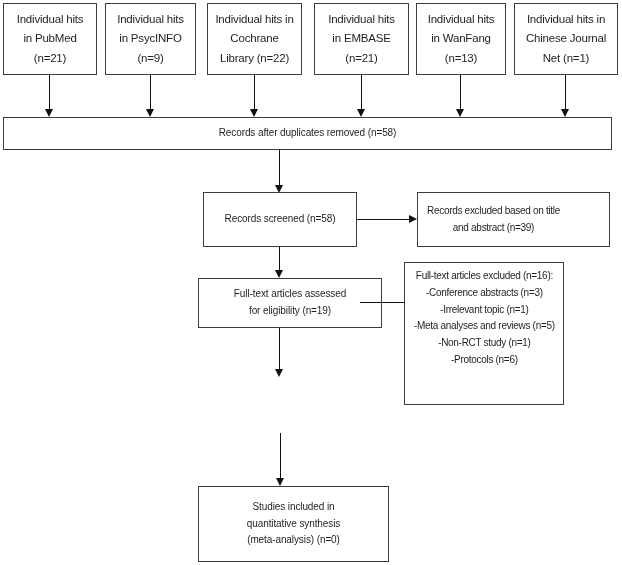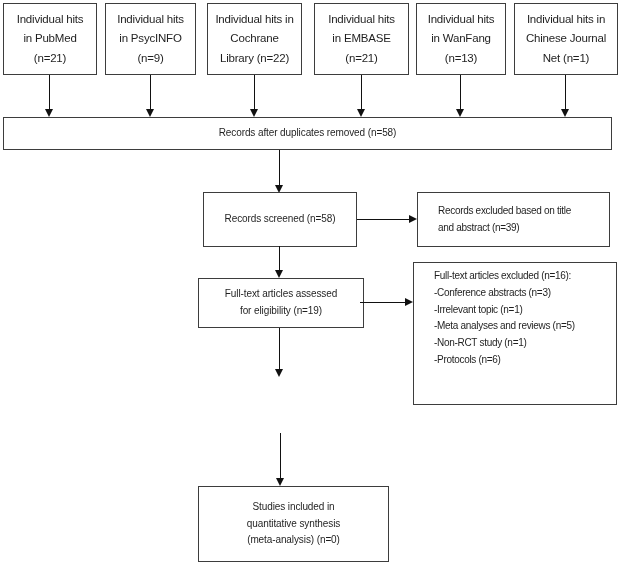"Records excluded based on title" .box.left { padding: 0 4px 0 20px -> 0 4px 0 9px; text-align: left -> center }
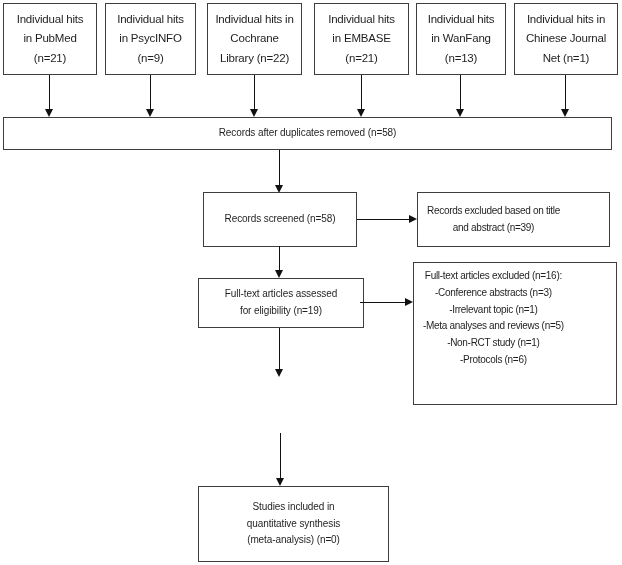"Full-text articles excluded (n=16):" div.box { left: 413px -> 404px; width: 204px -> 160px }
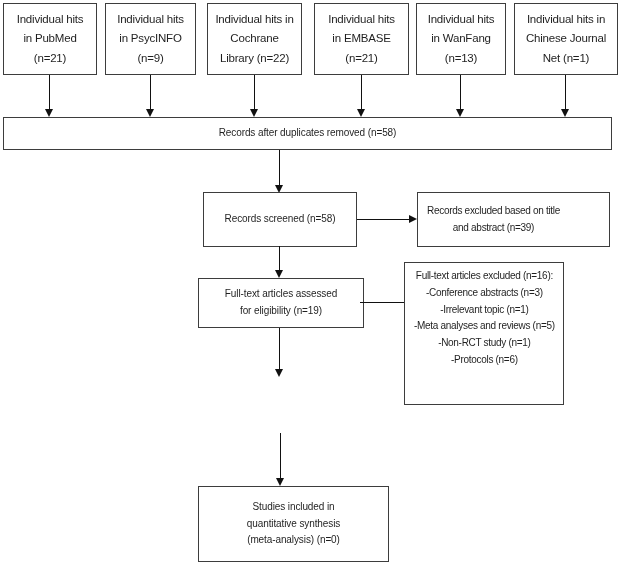"Full-text articles assessed" div.box { width: 166px -> 184px }
